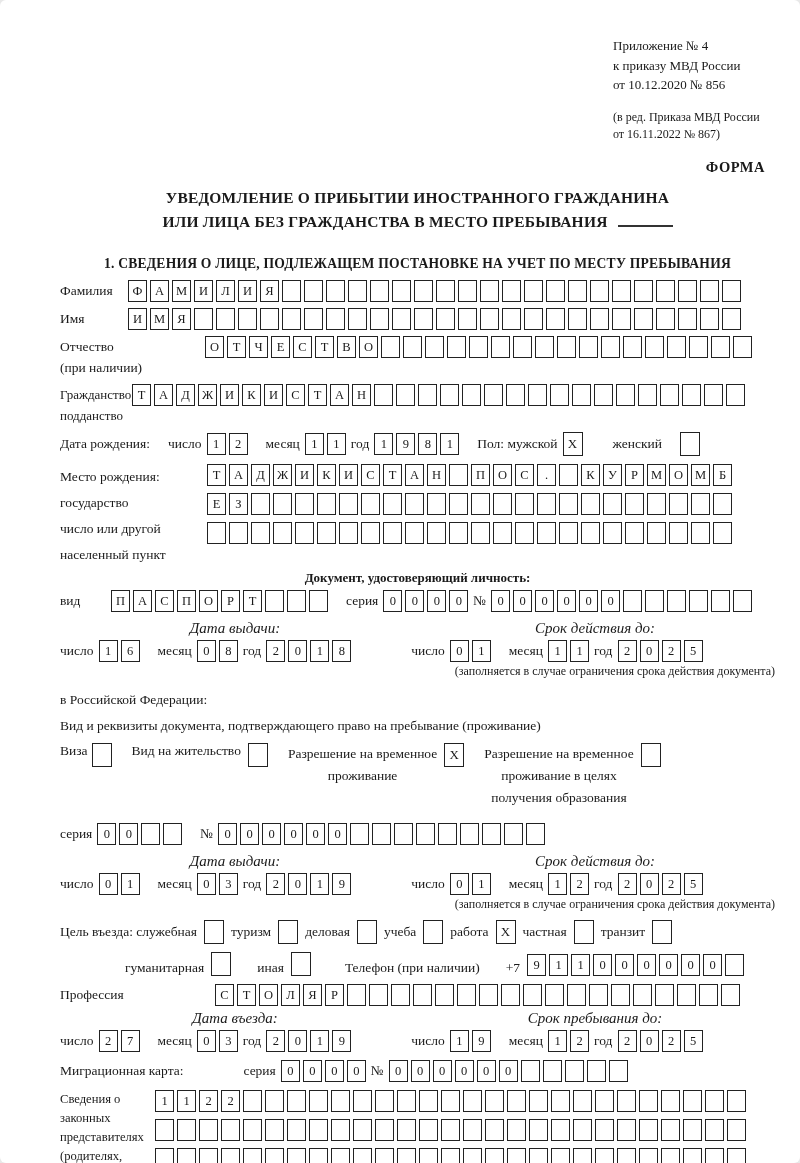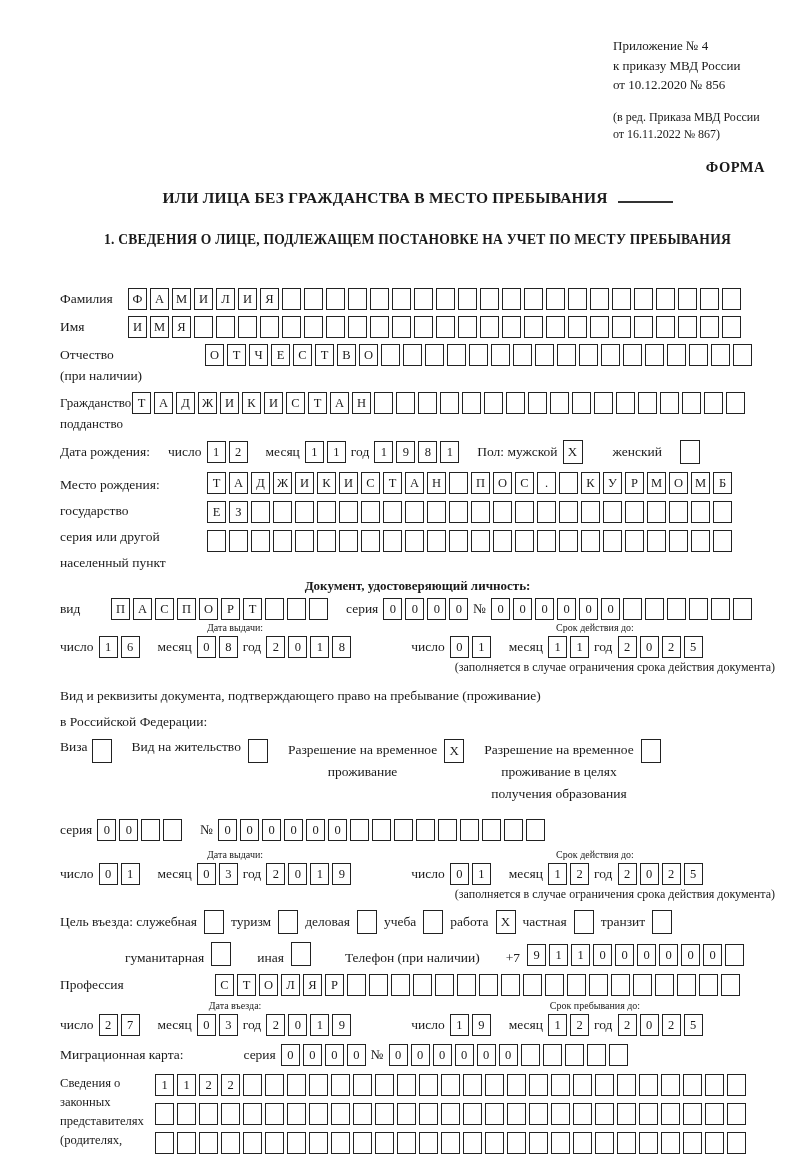"Приложение № 4" .page { border-radius: none -> 6px }
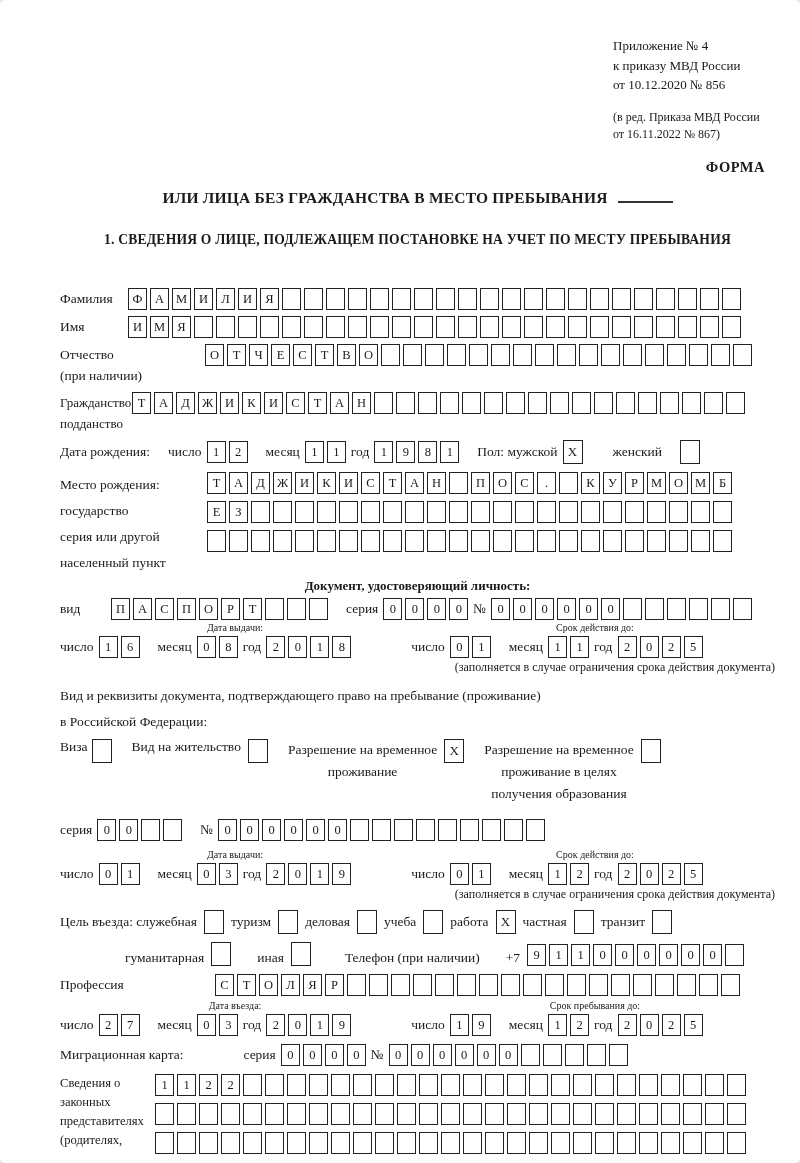"УВЕДОМЛЕНИЕ О ПРИБЫТИИ ИНОСТРАННОГО" div { html: none -> <div>УВЕДОМЛЕНИЕ О ПРИБЫТИИ ИНОСТРАННОГО ГРАЖДАНИНА</div> }
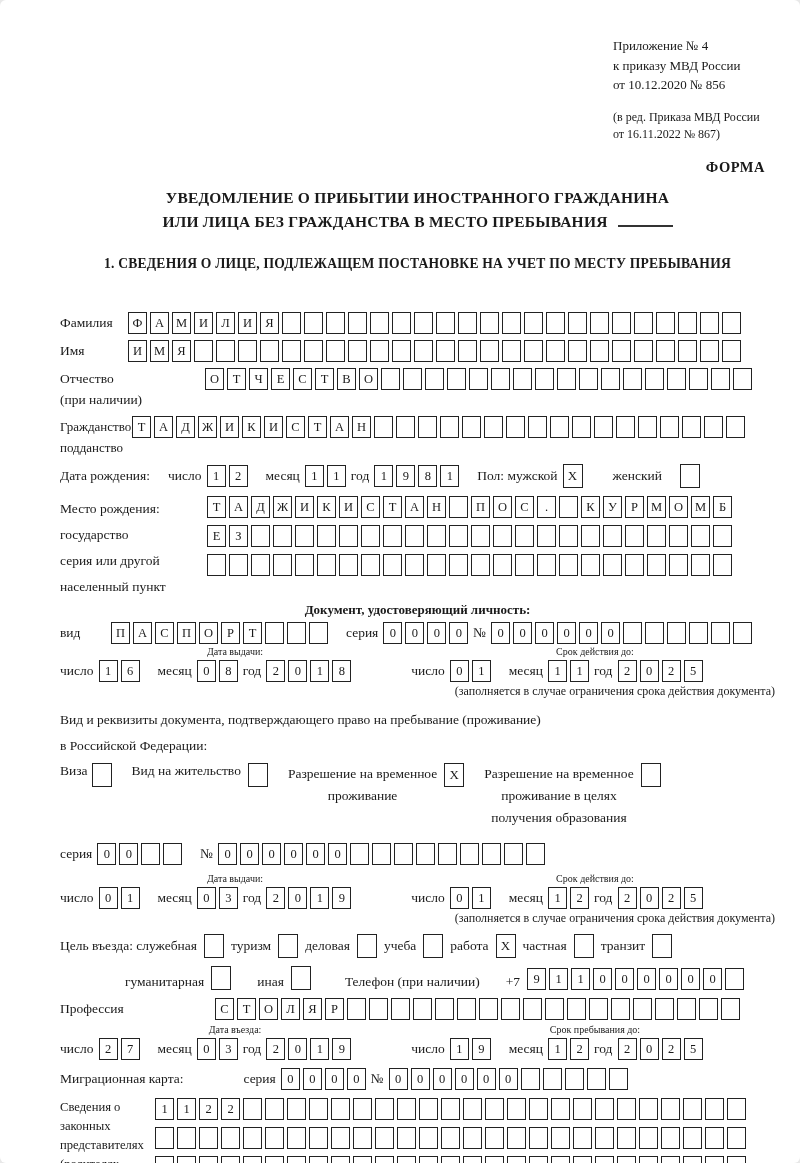"1. СВЕДЕНИЯ О ЛИЦЕ, ПОДЛЕЖАЩЕМ" .sec { margin-bottom: 40px -> 8px }
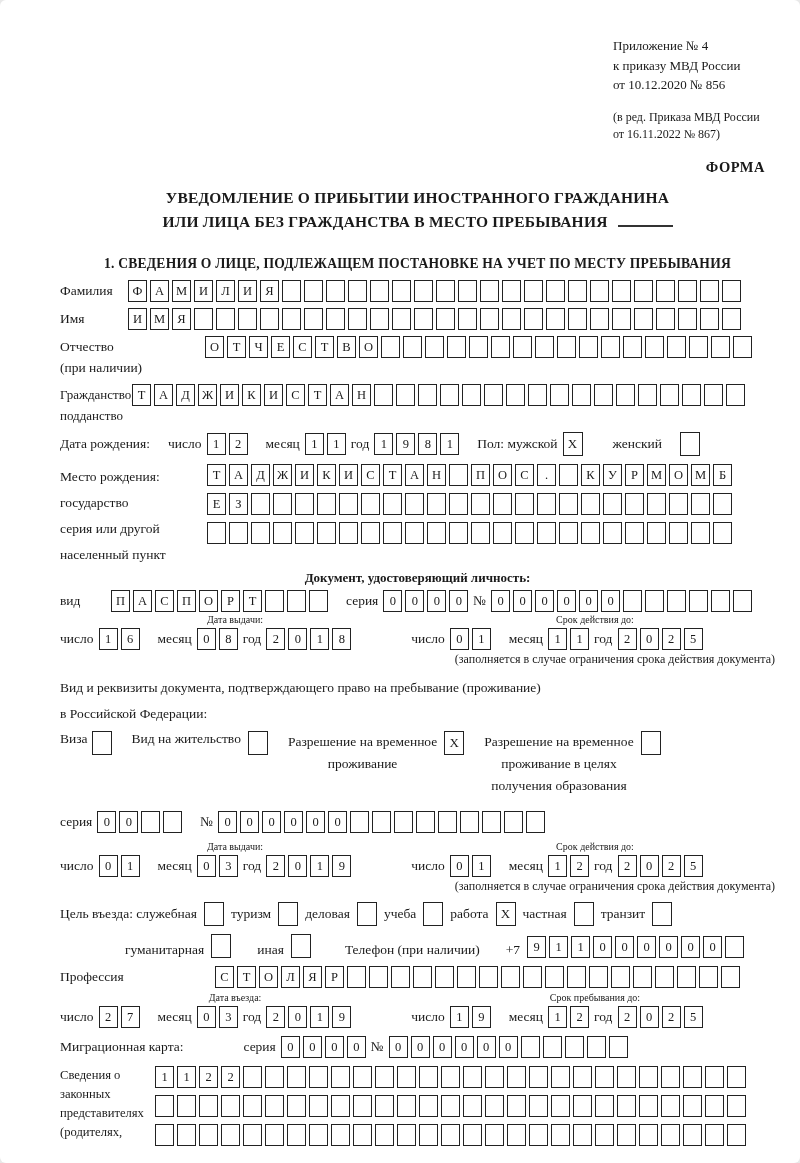"серия или другой" div { text: серия -> число }
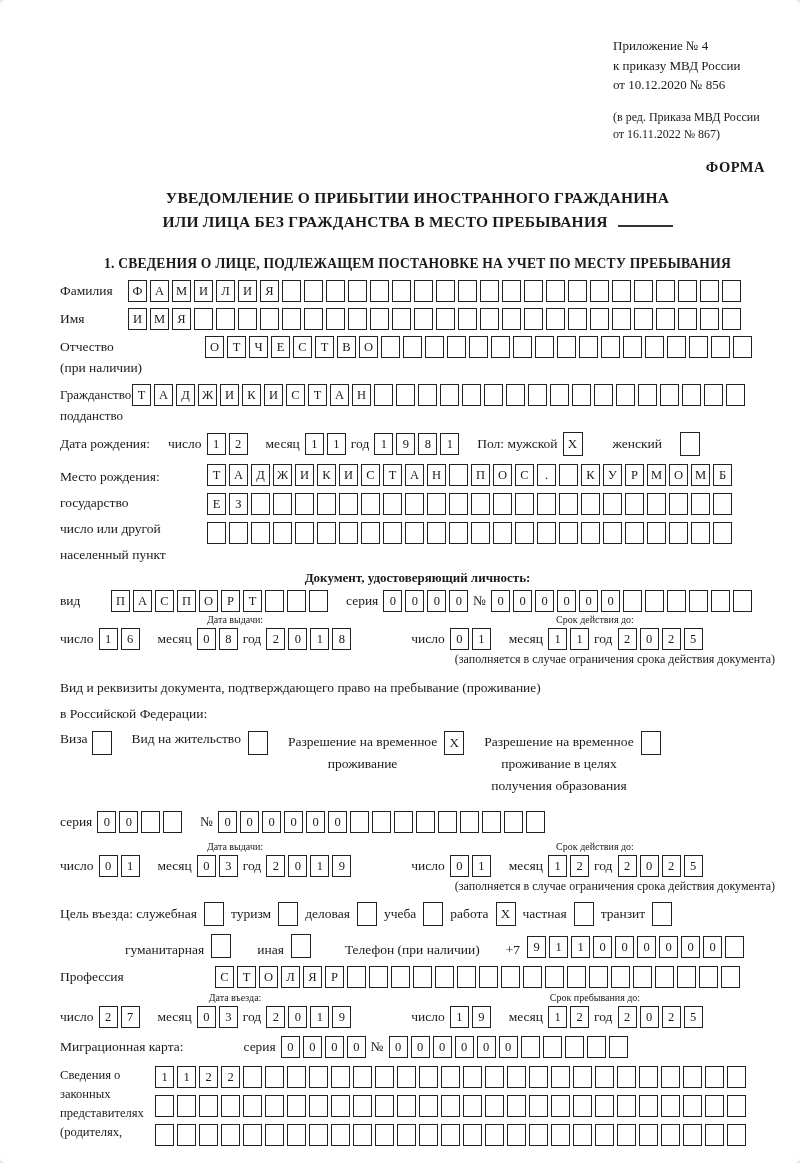"вид" div.ig { margin-bottom: 2px -> 8px }
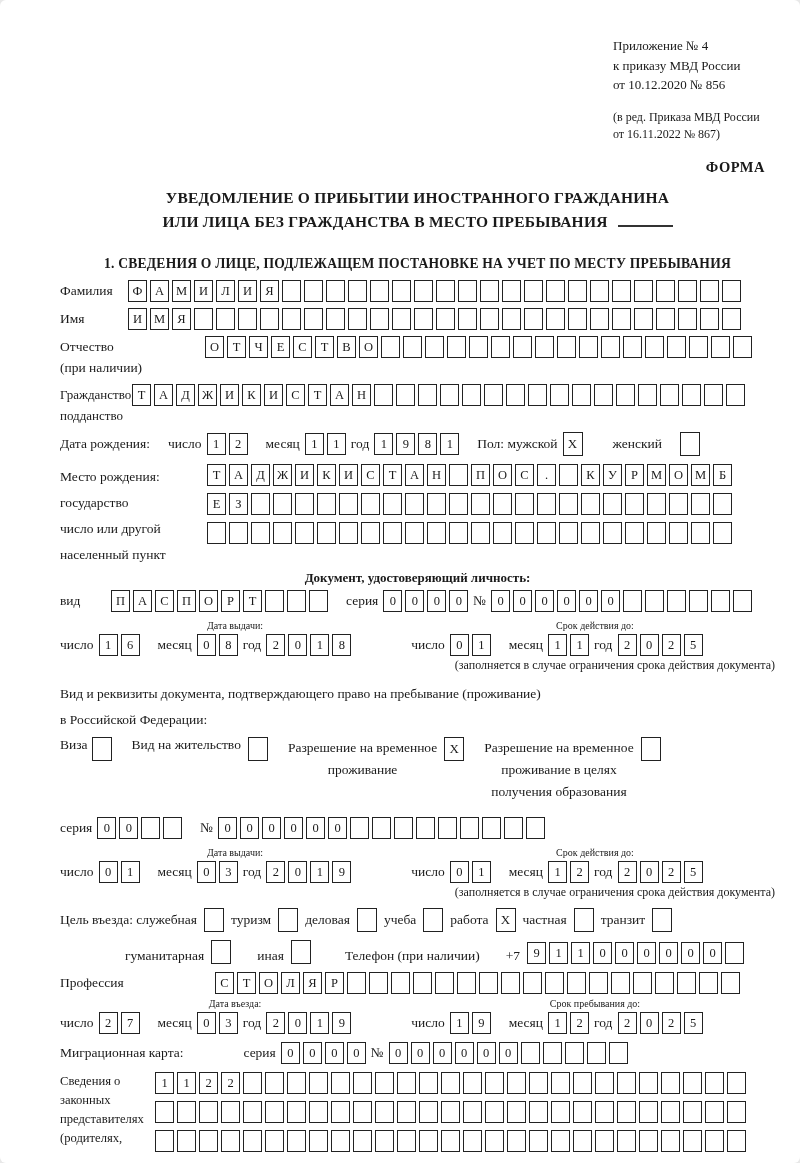"Дата выдачи:" .dh { font-size: 10px -> 15px; font-style: none -> italic }
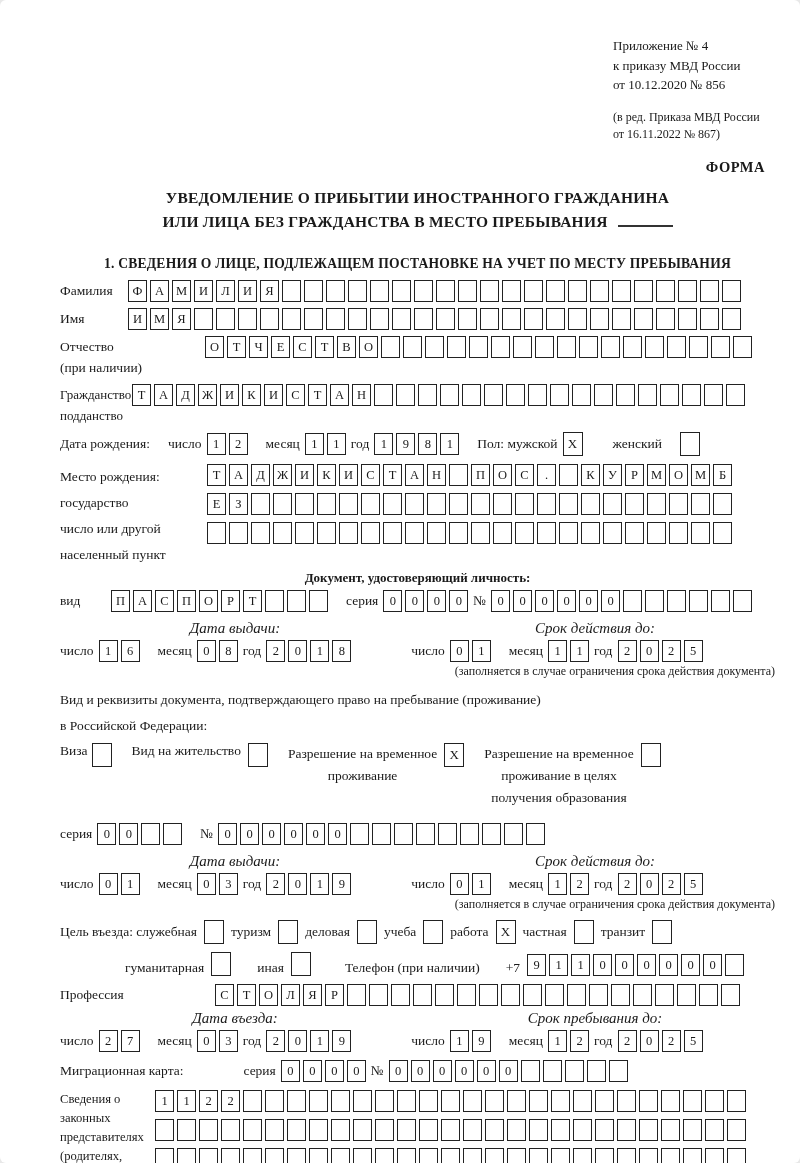"Вид и реквизиты документа," div { order: before "в Российской Федерации:" -> after "в Российской Федерации:" }
